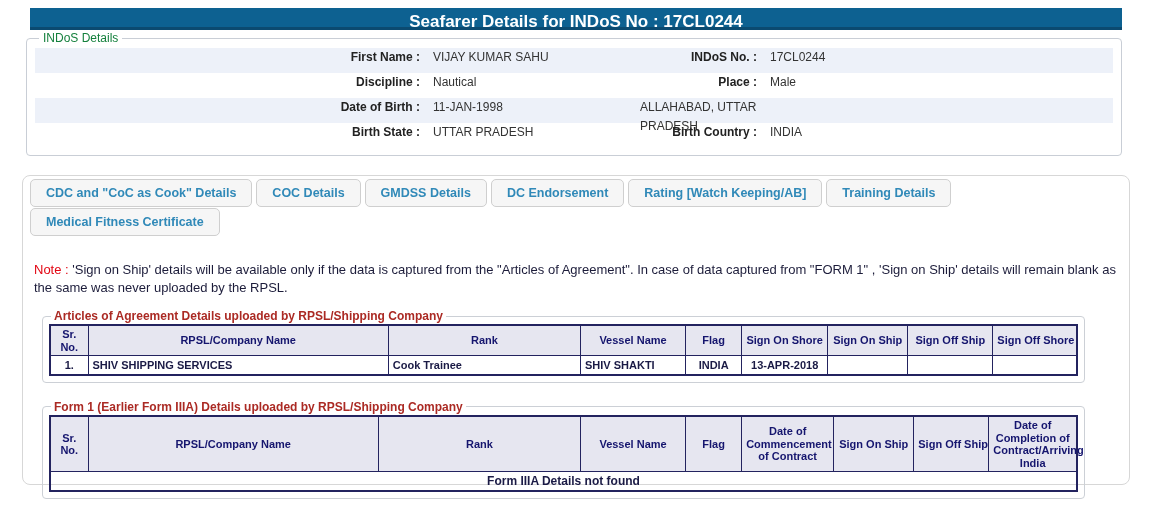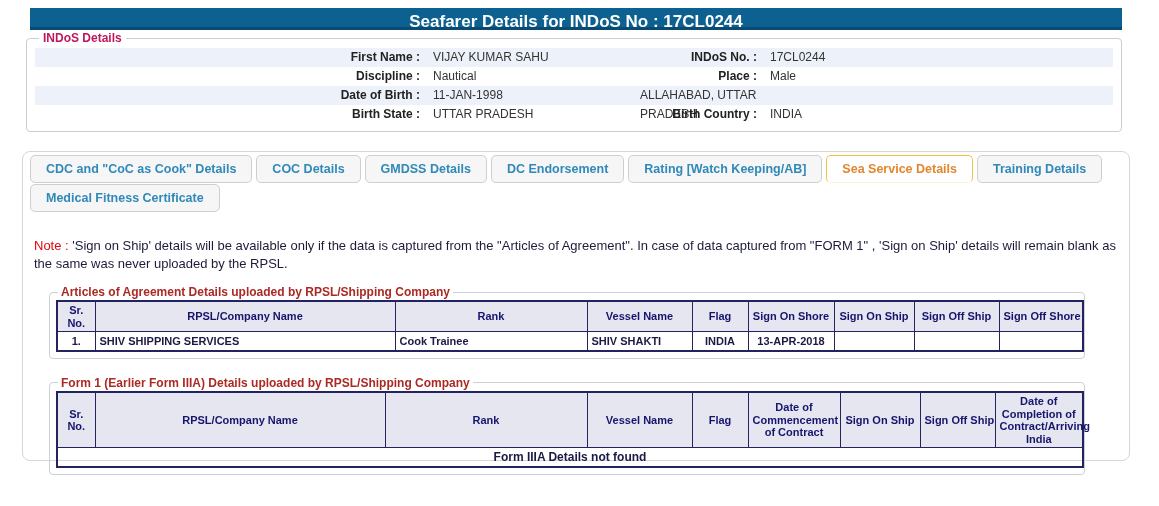"INDoS Details" fieldset.indos legend { color: #be185d -> #15803d; font-weight: bold -> normal }
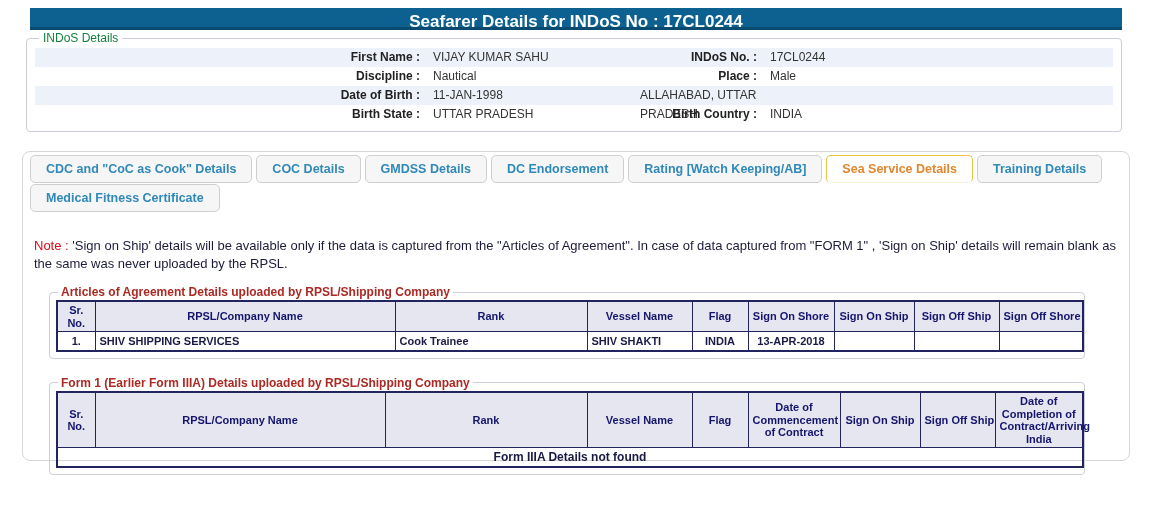"First Name :" .indos-row { height: 19px -> 25px }
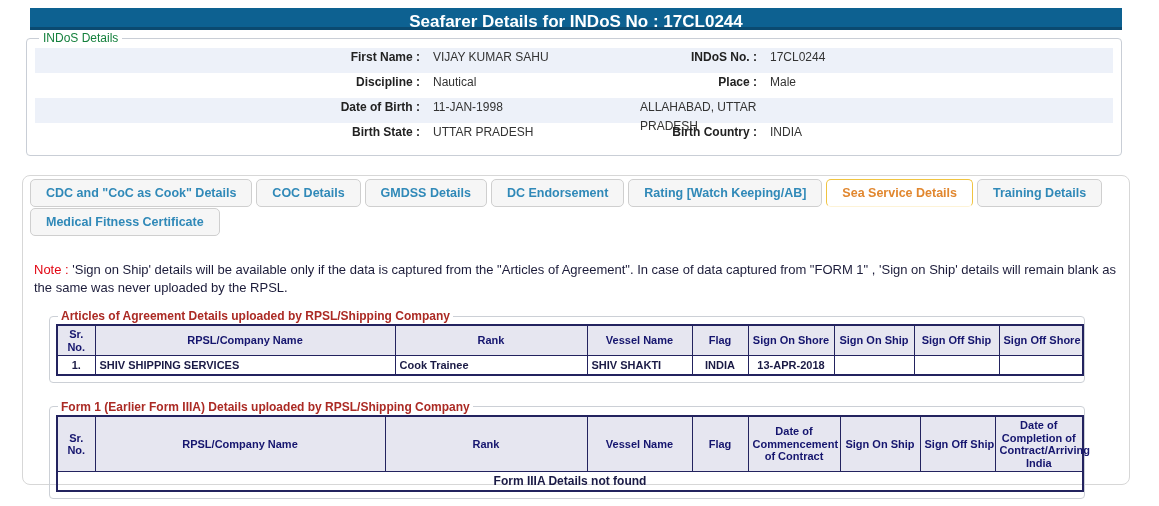"Sea Service Details" div.tab { html: <div>Sea Service Details</div> -> none }
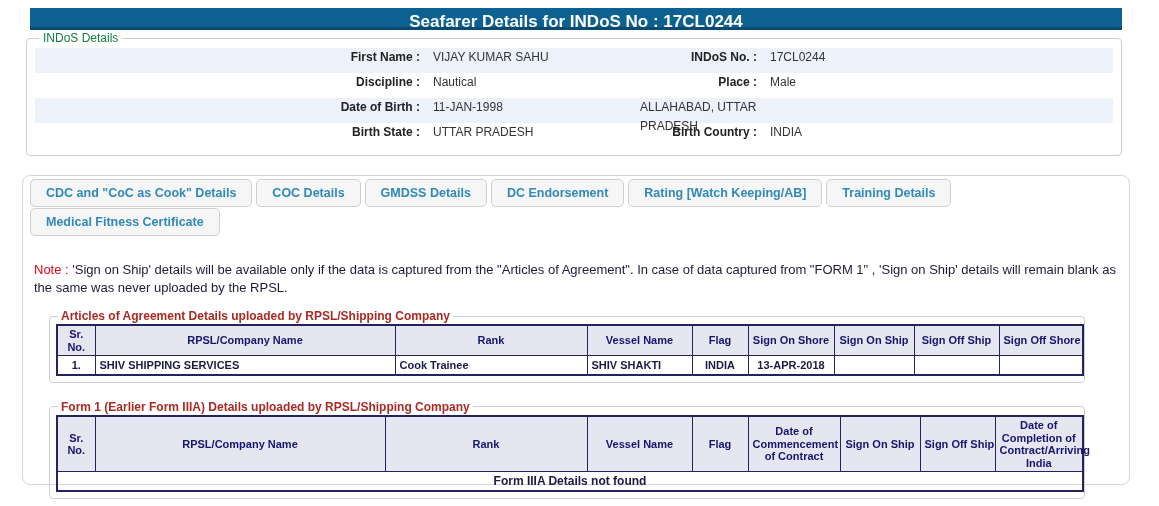"Articles of Agreement Details uploaded" fieldset.tbl-fs { margin: 13px 38px 0 19px -> 13px 38px 0 12px; padding: 1px 0 6px 6px -> 1px 6px 6px 6px }
